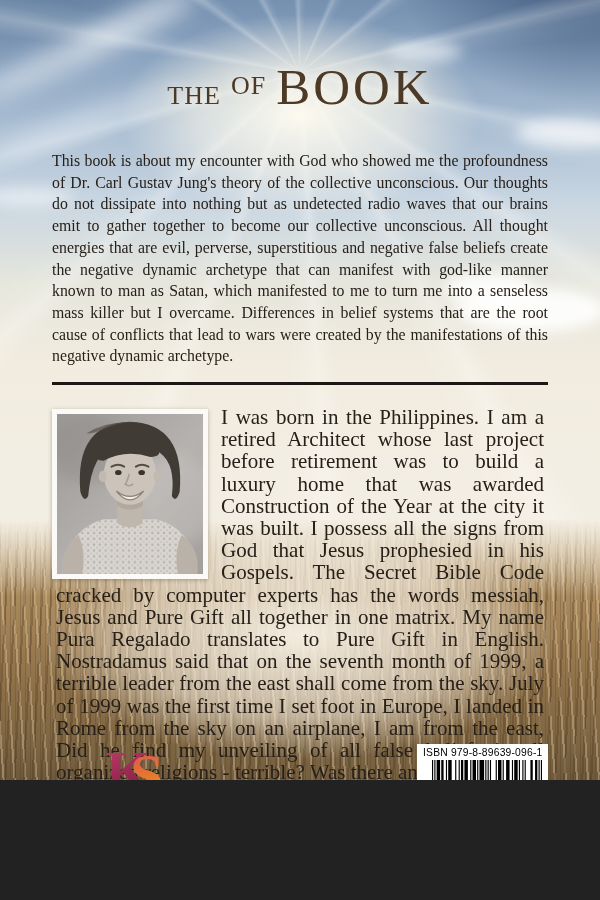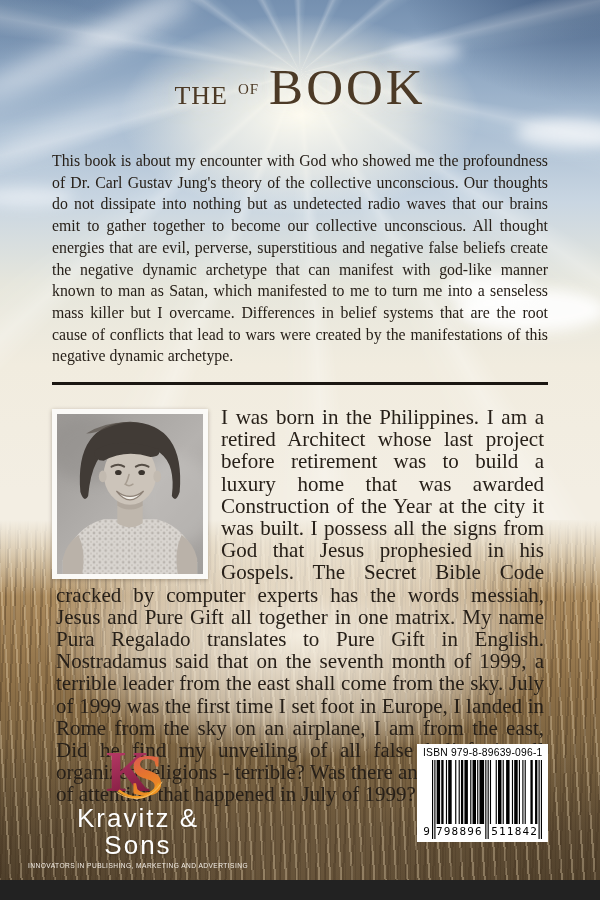"THE" .cover { height: 880px -> 780px }
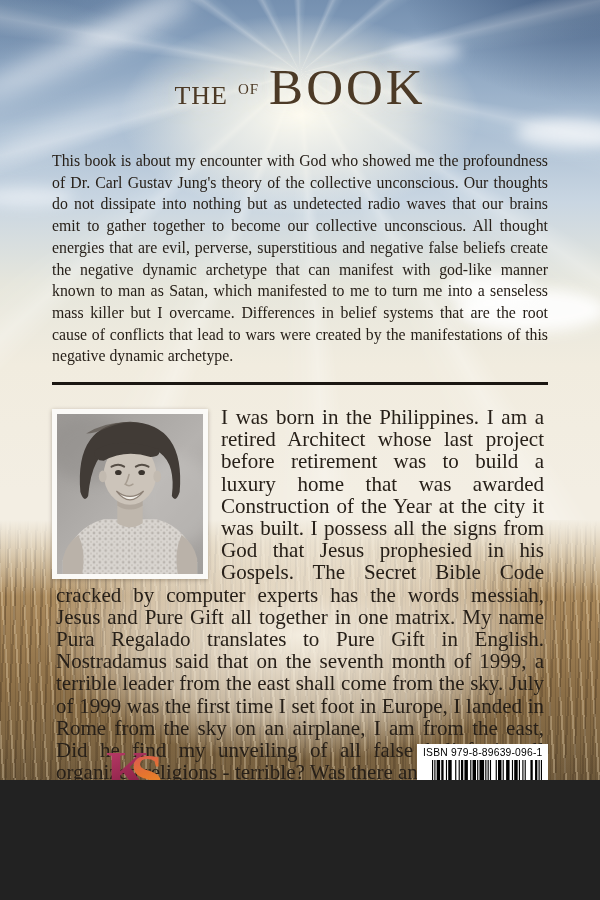"OF" .t-of { font-size: 15px -> 26px }
